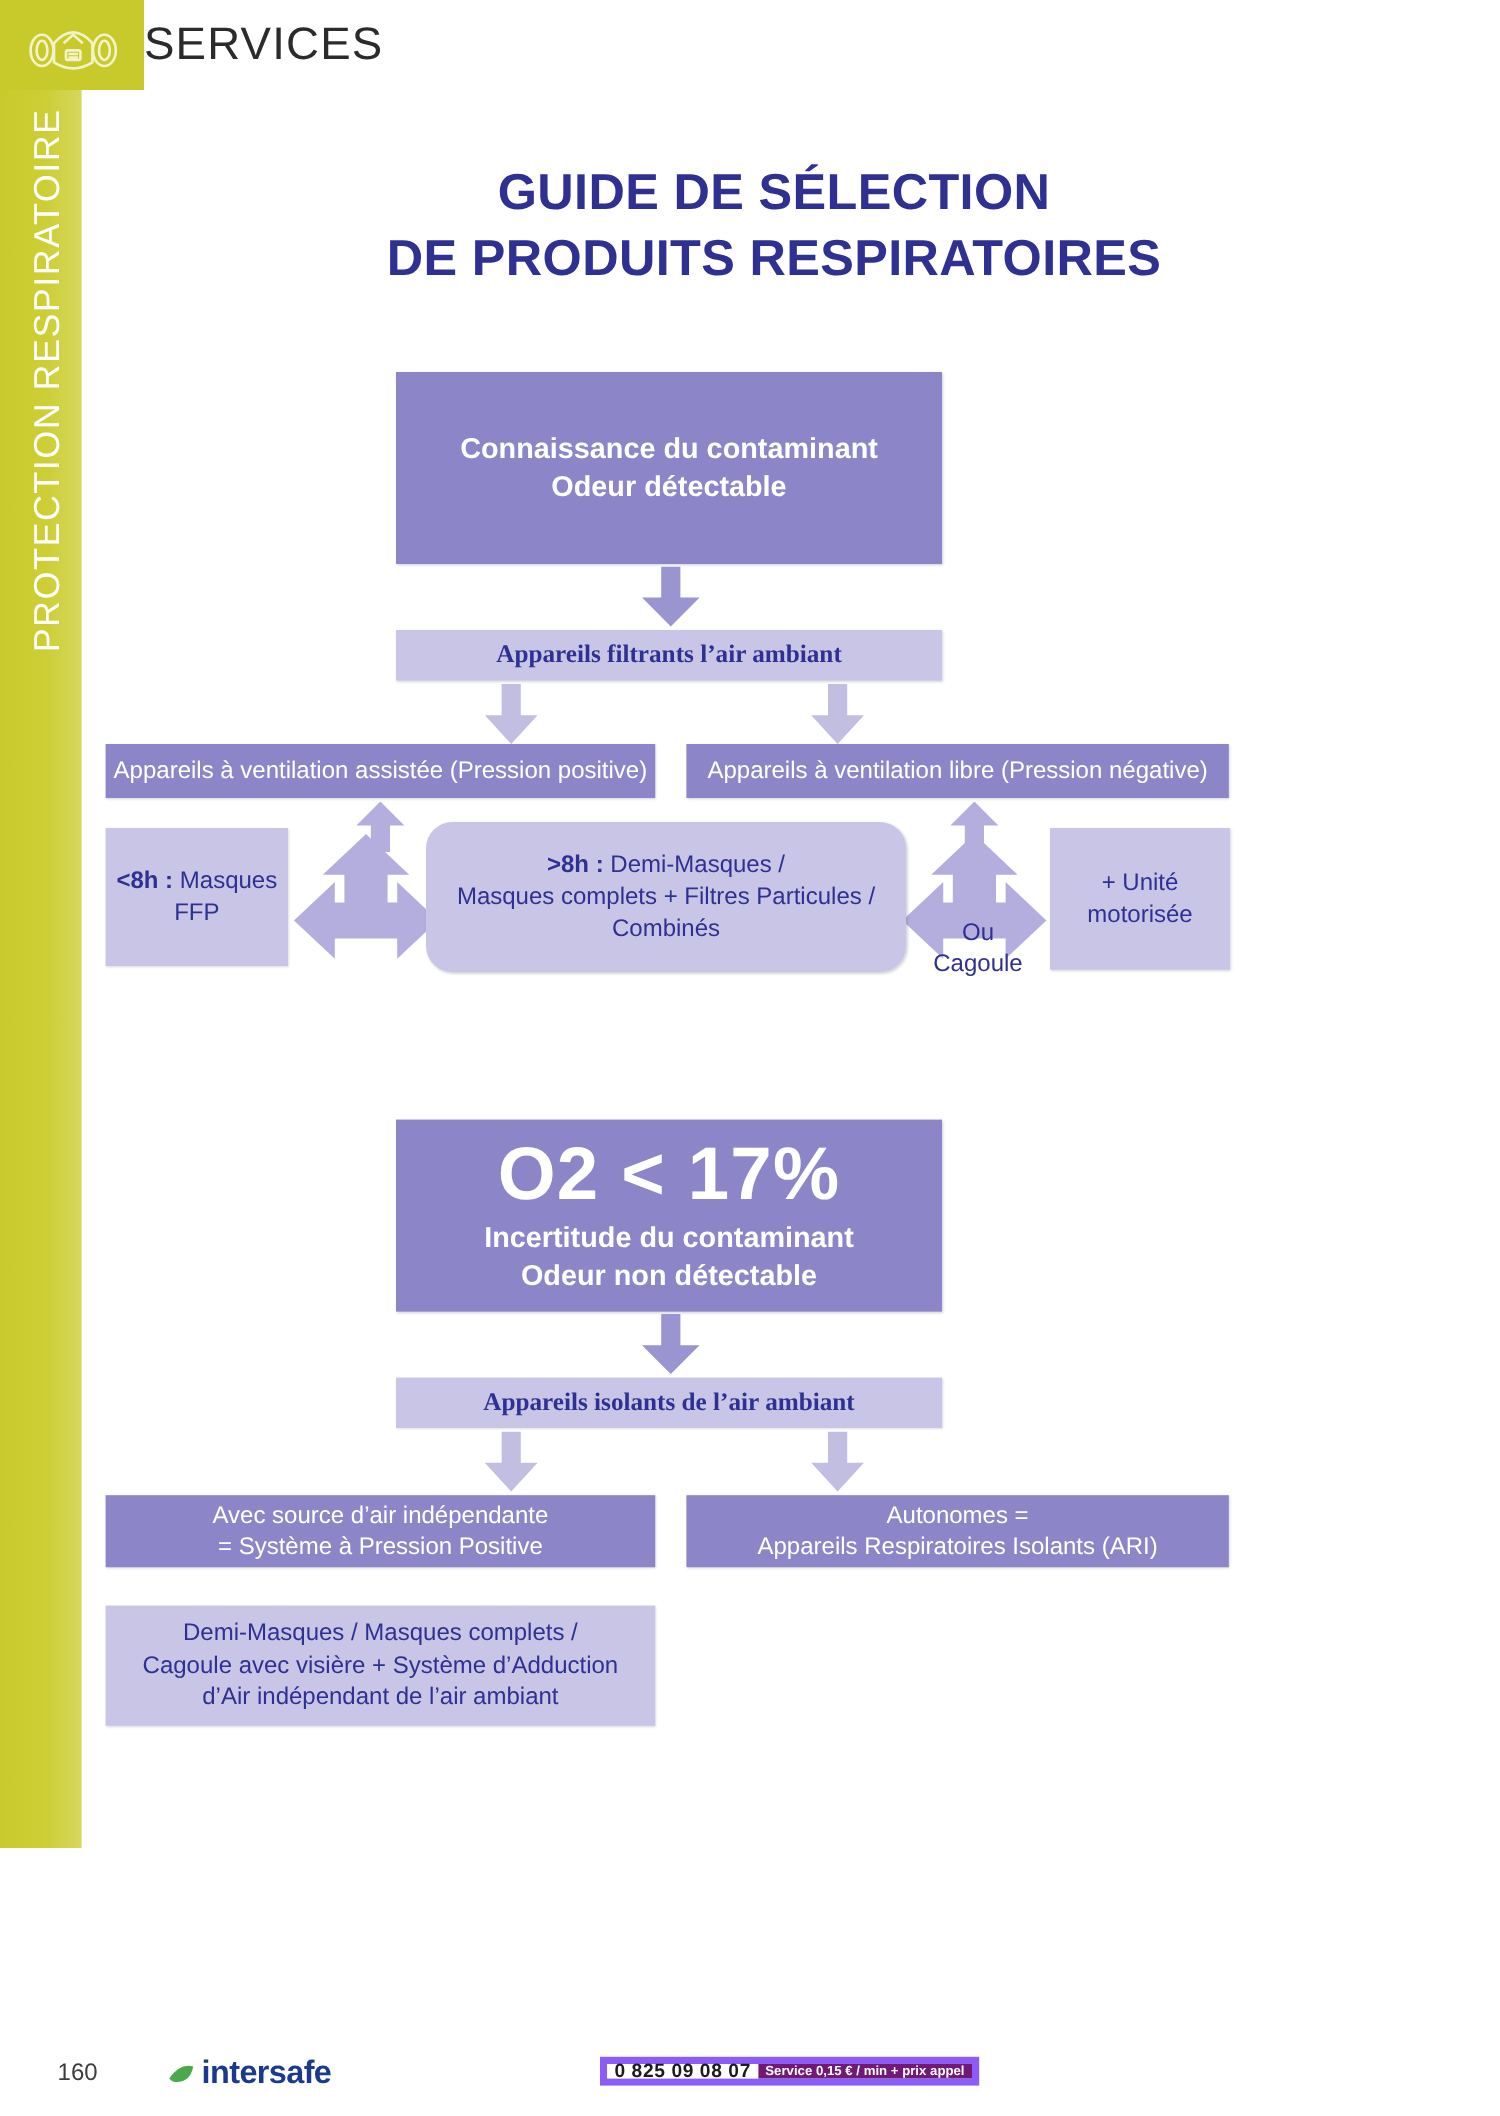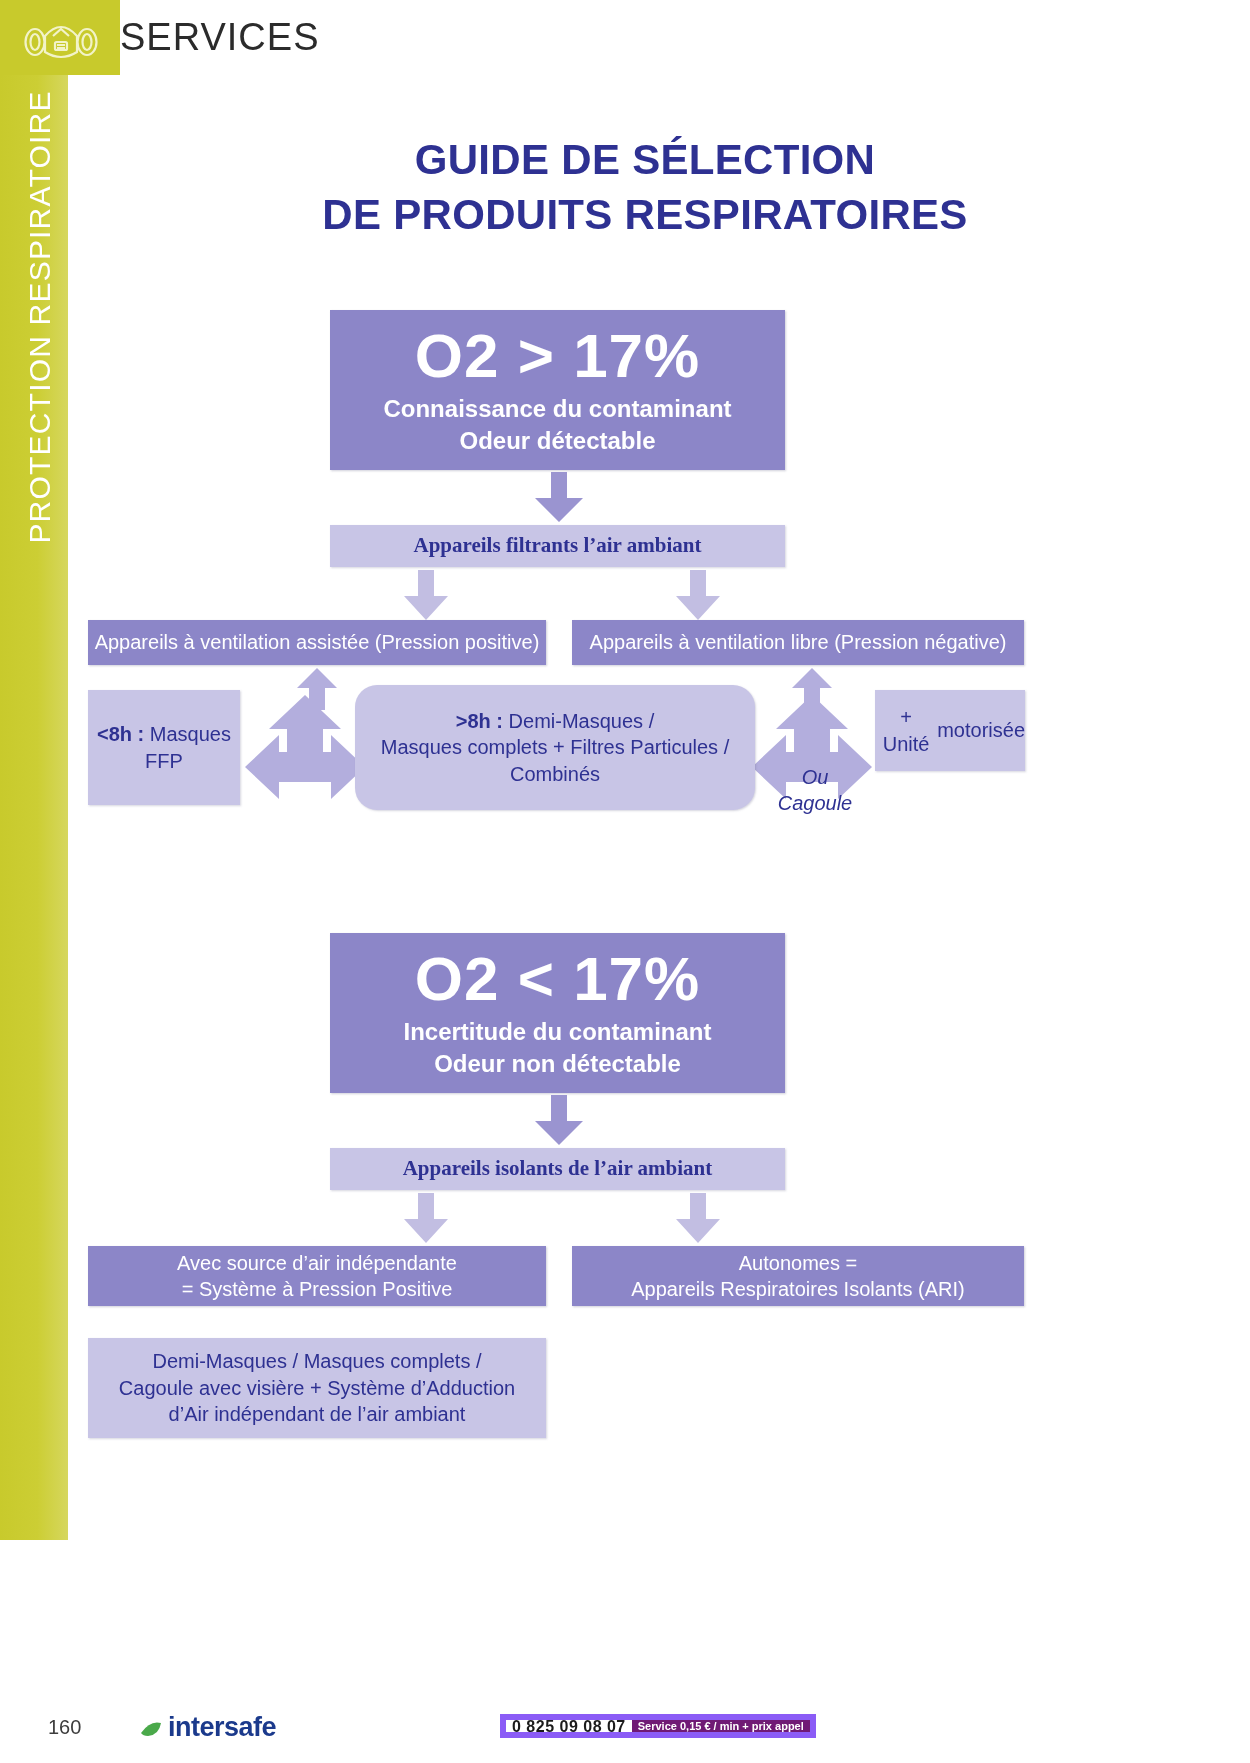"O2 > 17%" span.hero-big { html: <span>O2 &gt; 17%</span> -> none }
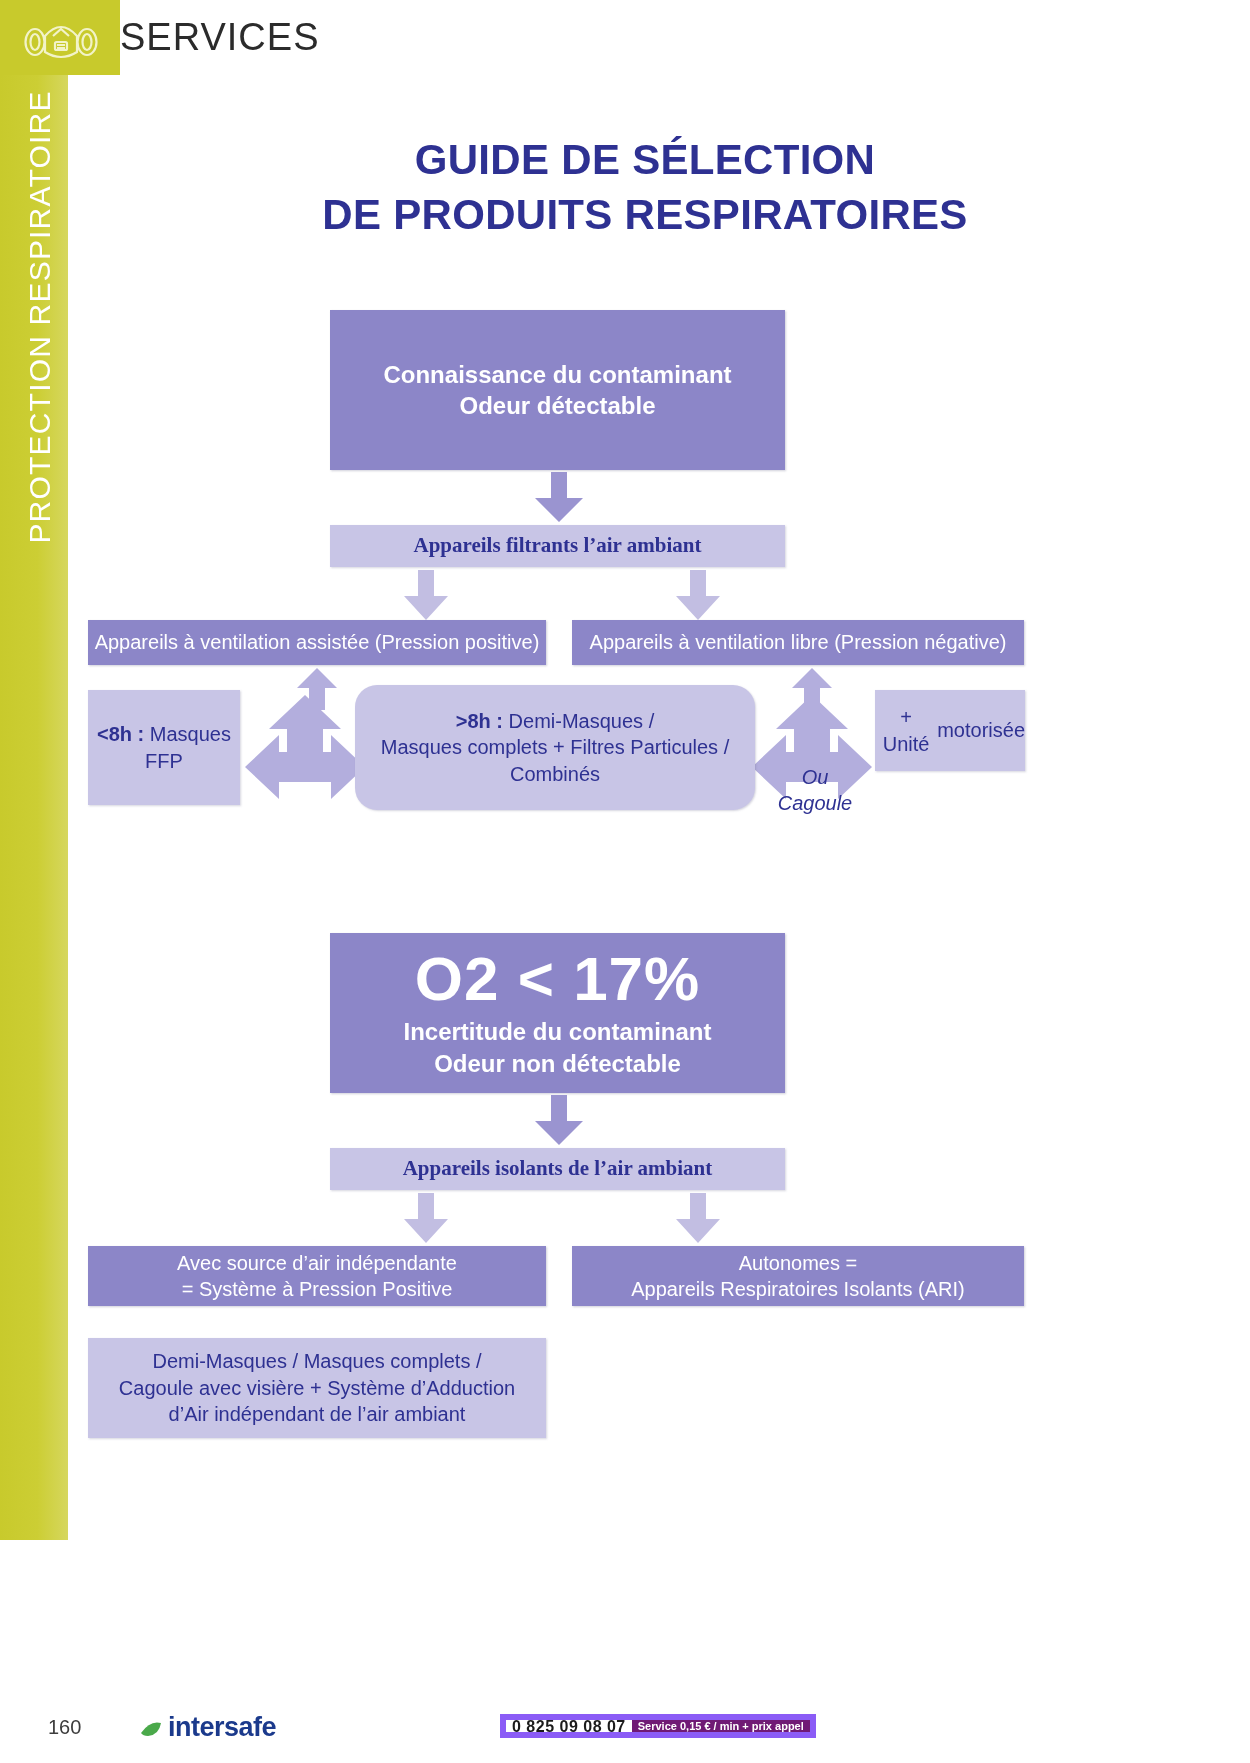"+ Unité" div.box { flex-direction: row -> column; height: 81px -> 118px }
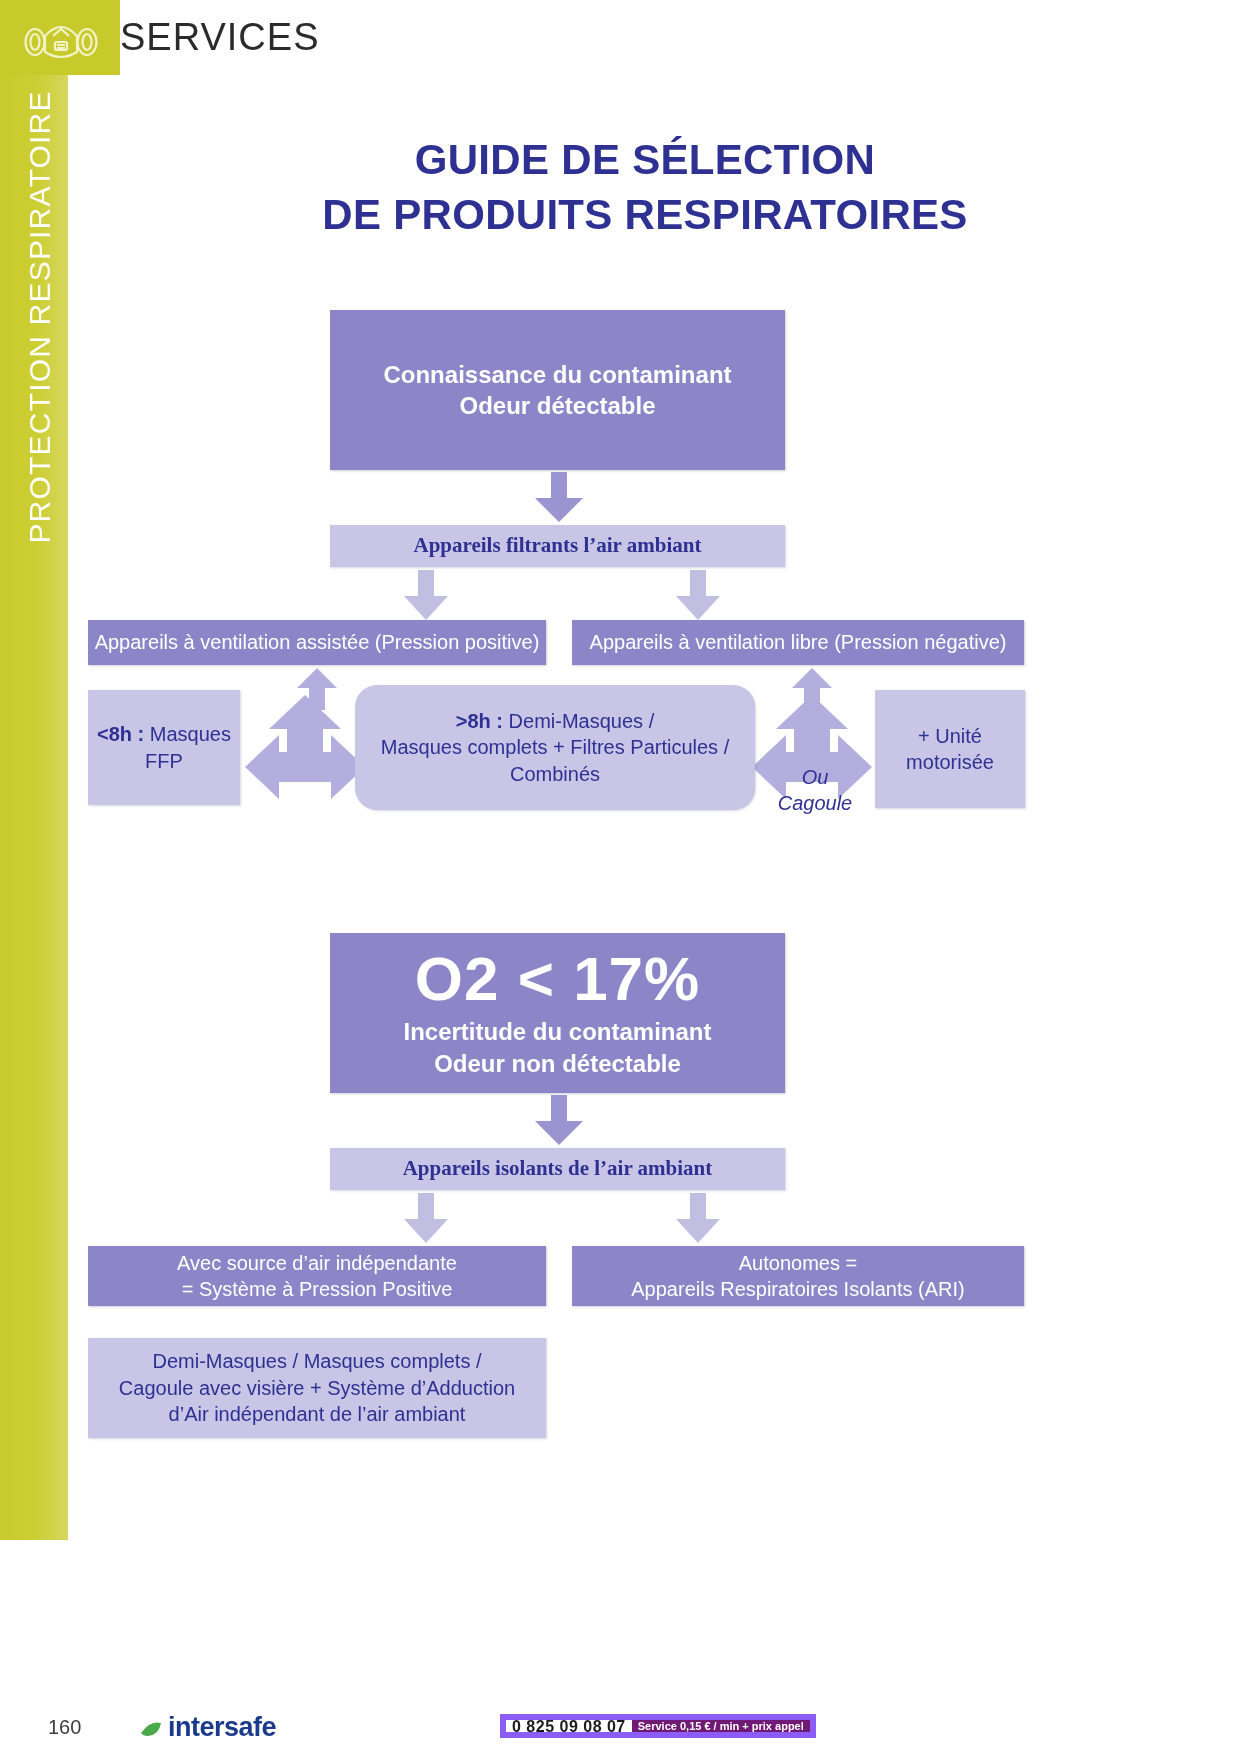"Ou" .free-label { font-style: italic -> none }
